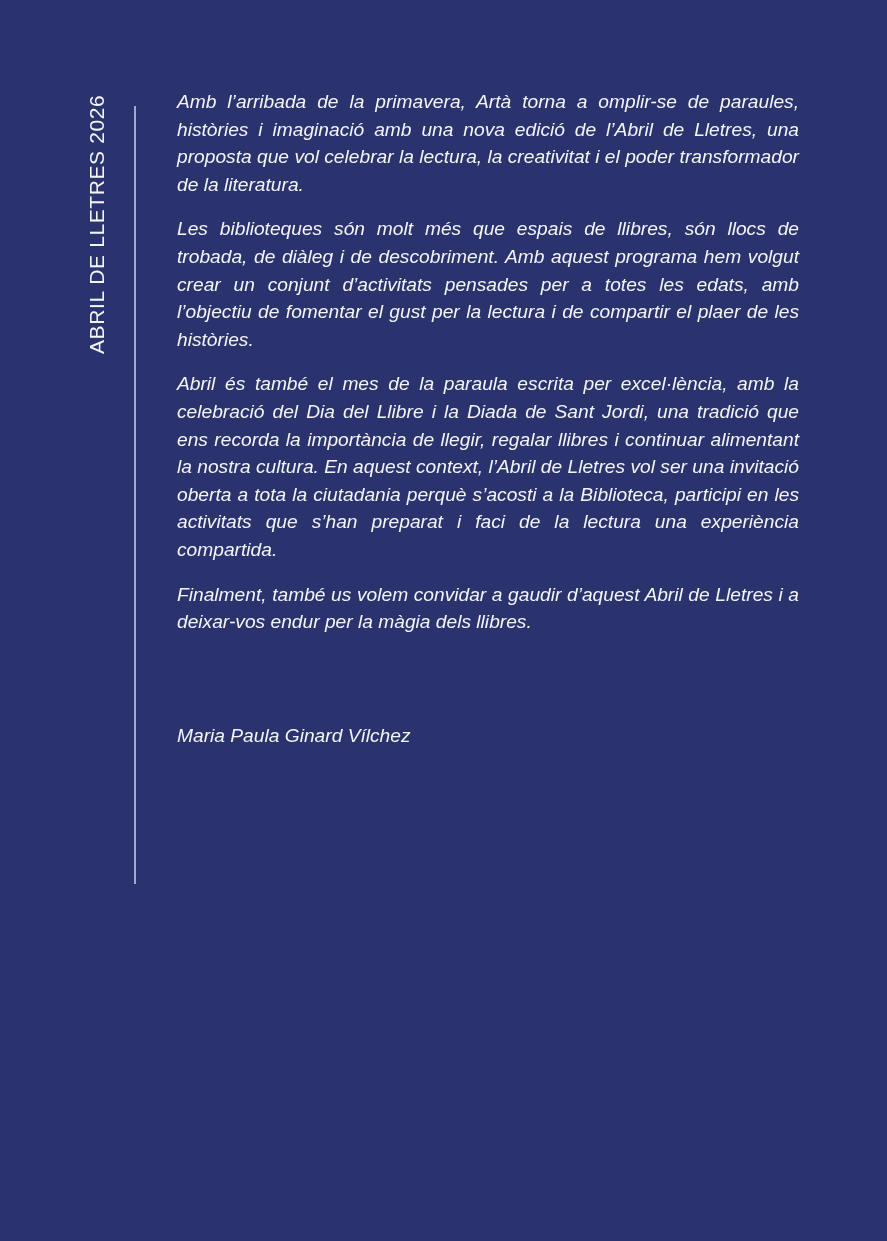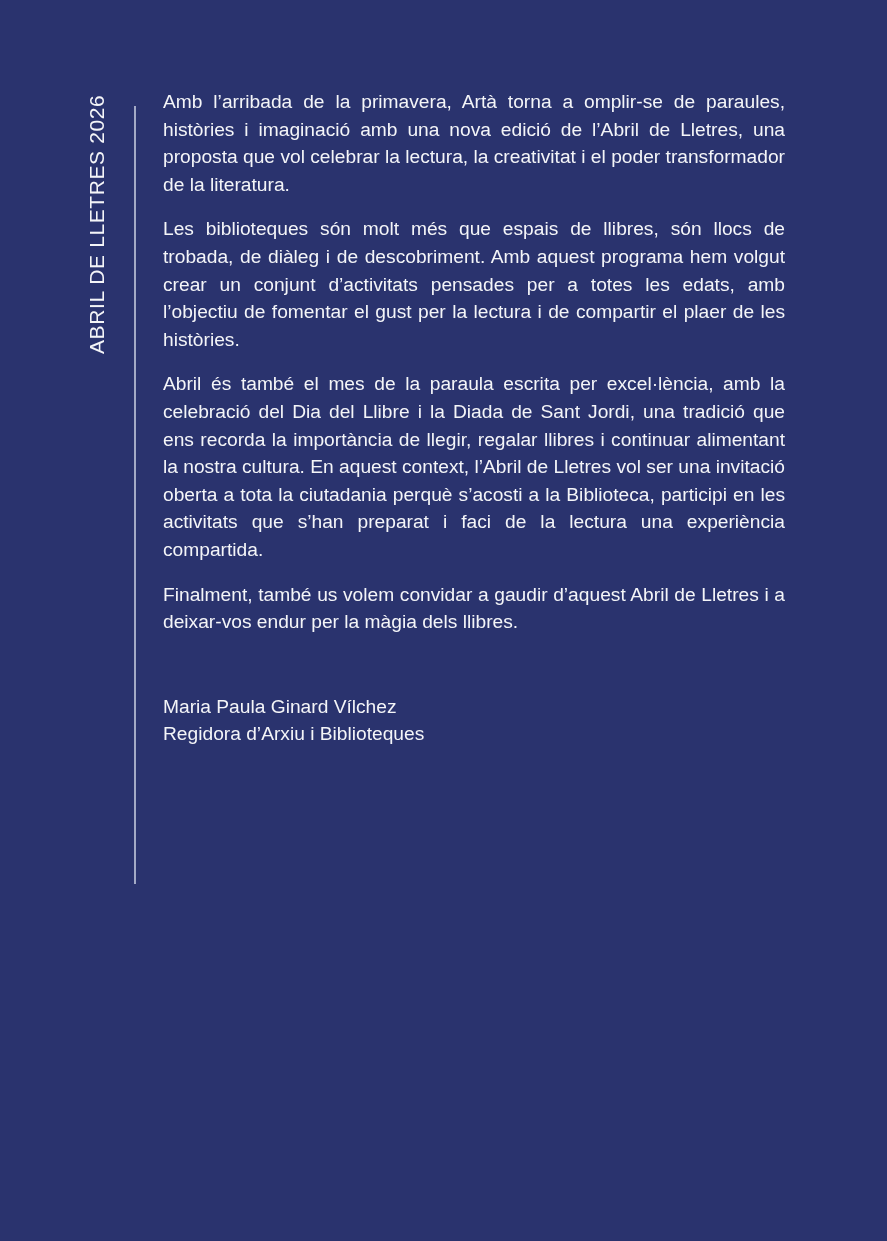"Amb l’arribada de la primavera," .content { font-style: none -> italic; left: 163px -> 177px }
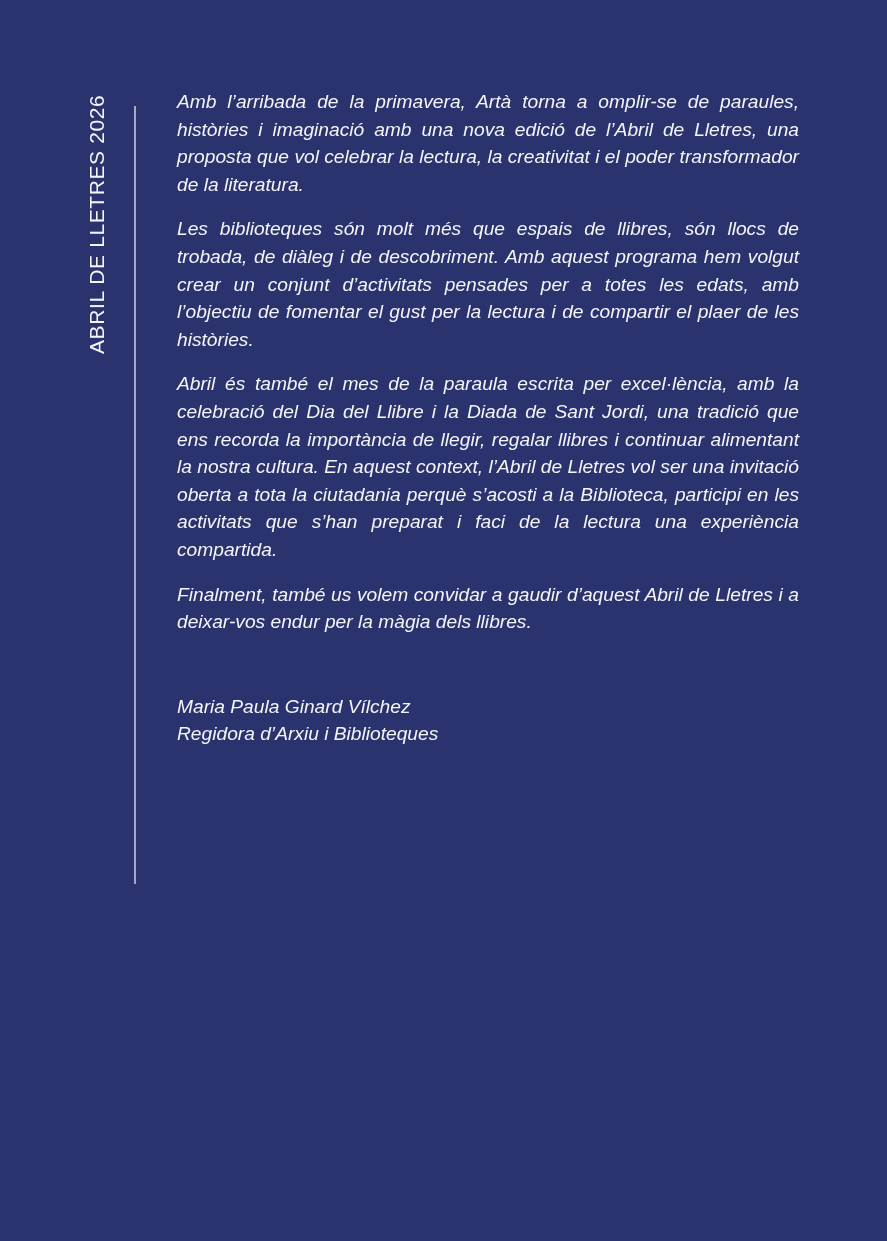"Maria Paula Ginard Vílchez" .signature { margin-top: 57px -> 86px }
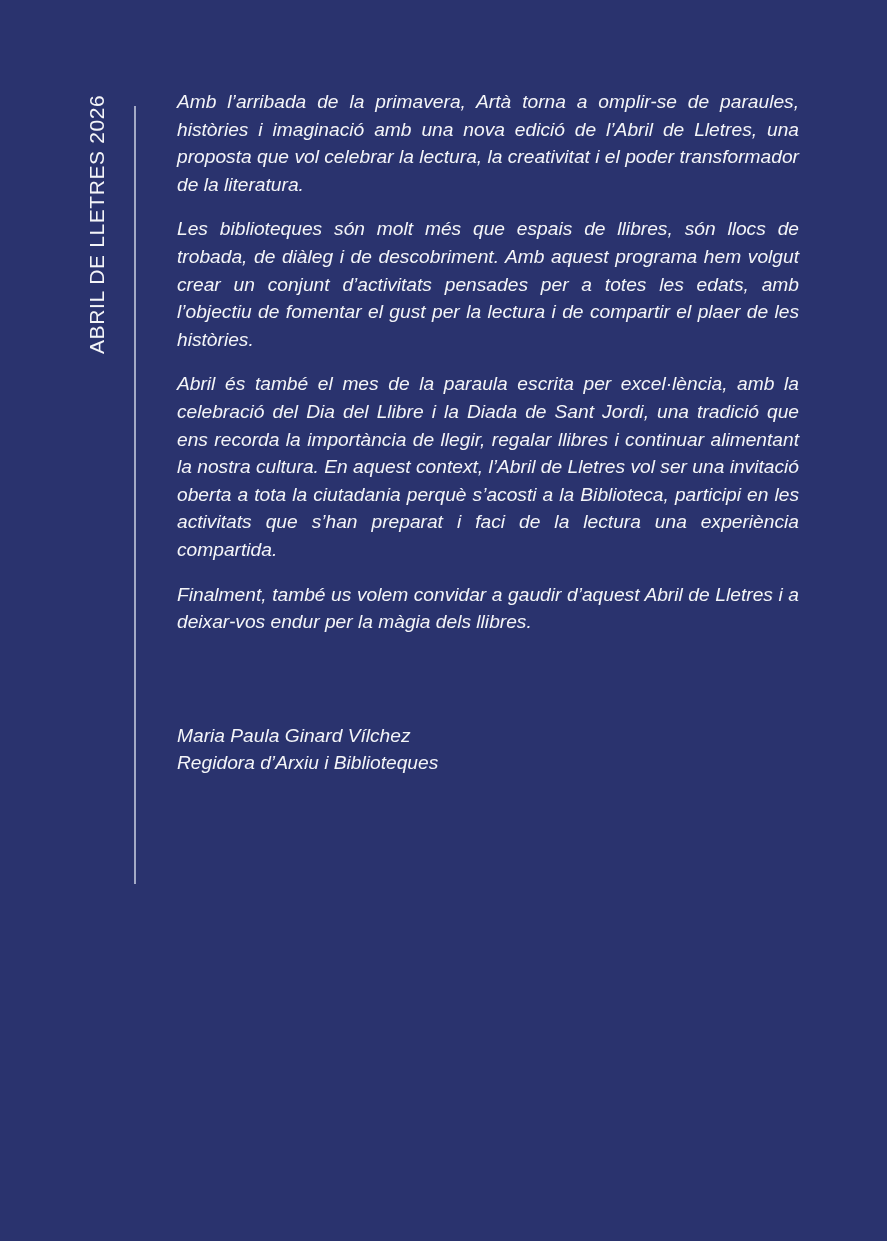"Regidora d’Arxiu i Biblioteques" div { html: <div>Regidora d’Arxiu i Biblioteques</div> -> none }
